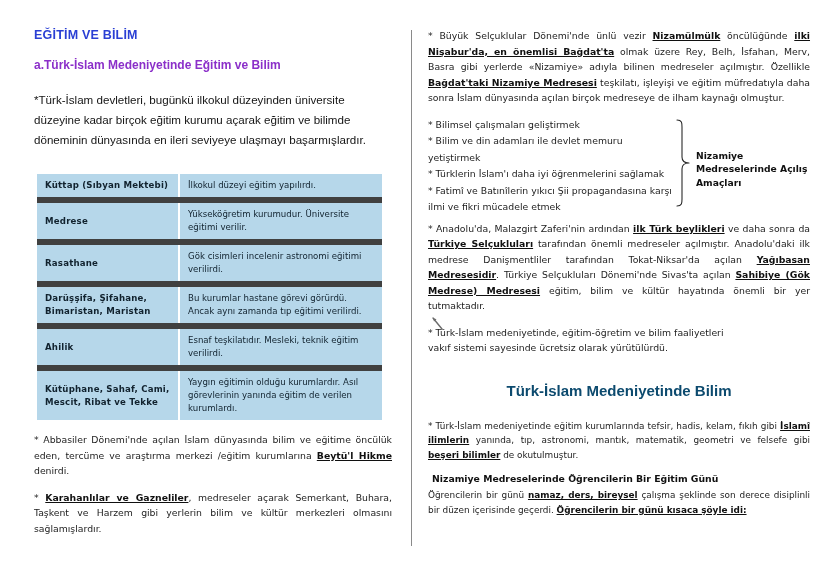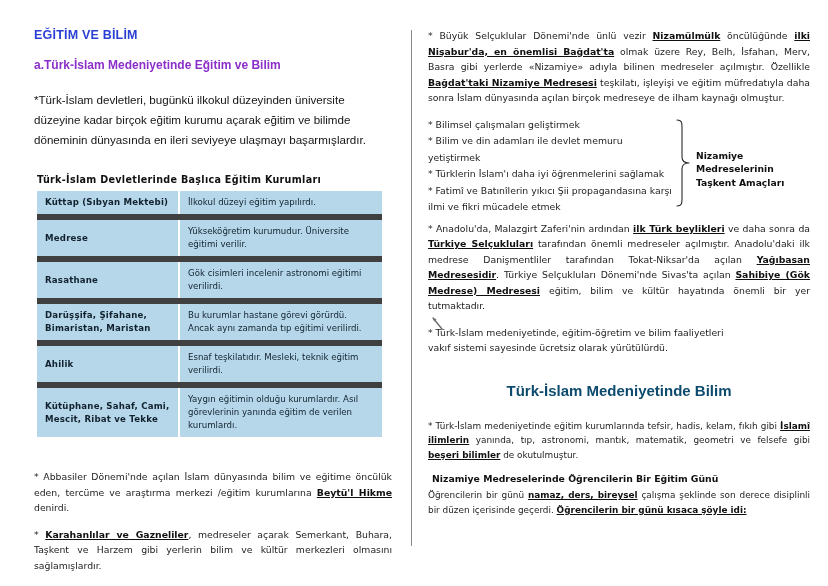"Nizamiye Medreselerinin Taşkent Amaçları" div.aims-label { text: Medreselerinin Taşkent -> Medreselerinde Açılış }
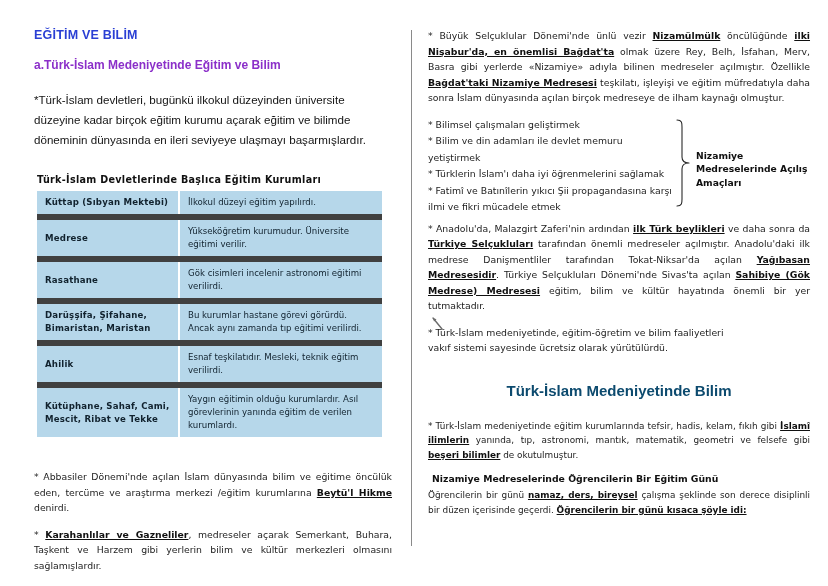"Türk-İslam Devletlerinde Başlıca Eğitim" div.tbl-caption { html: <div>Türk-İslam Devletlerinde Başlıca Eğitim Kurumları</div> -> none }
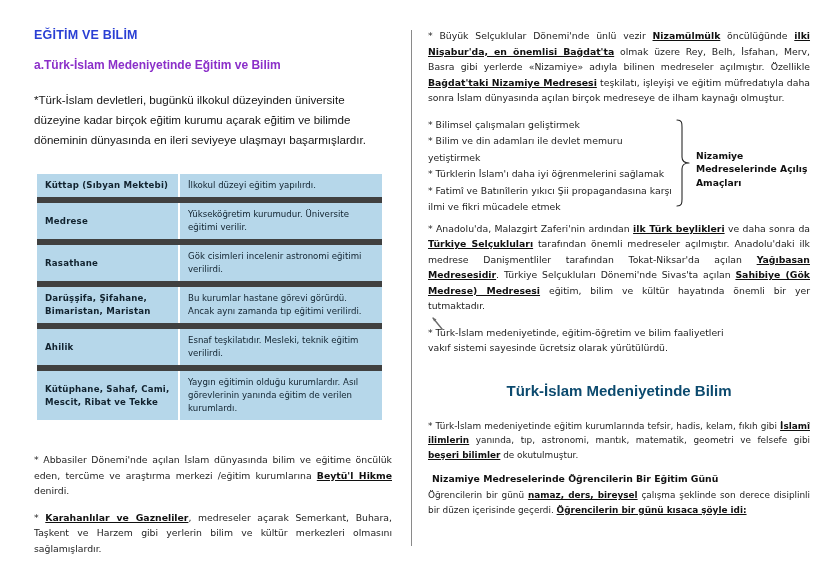"* Abbasiler Dönemi'nde açılan İslam" div.hand { margin-top: 32px -> 12px }
